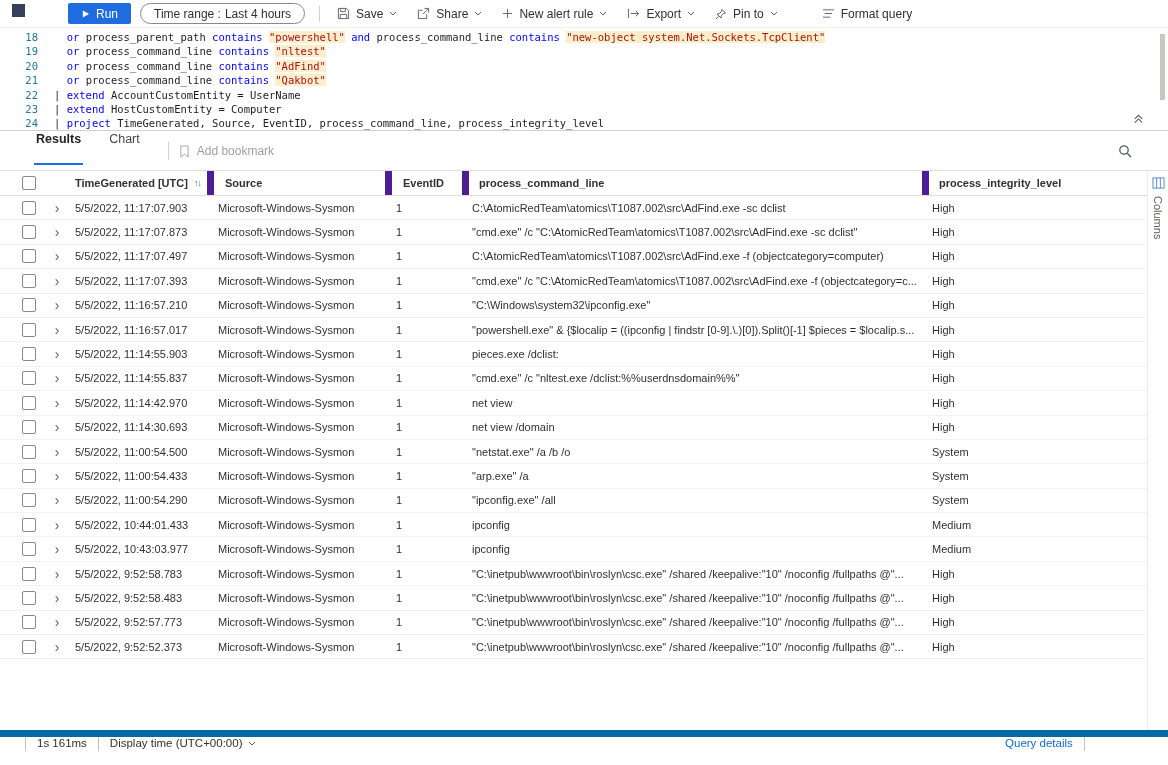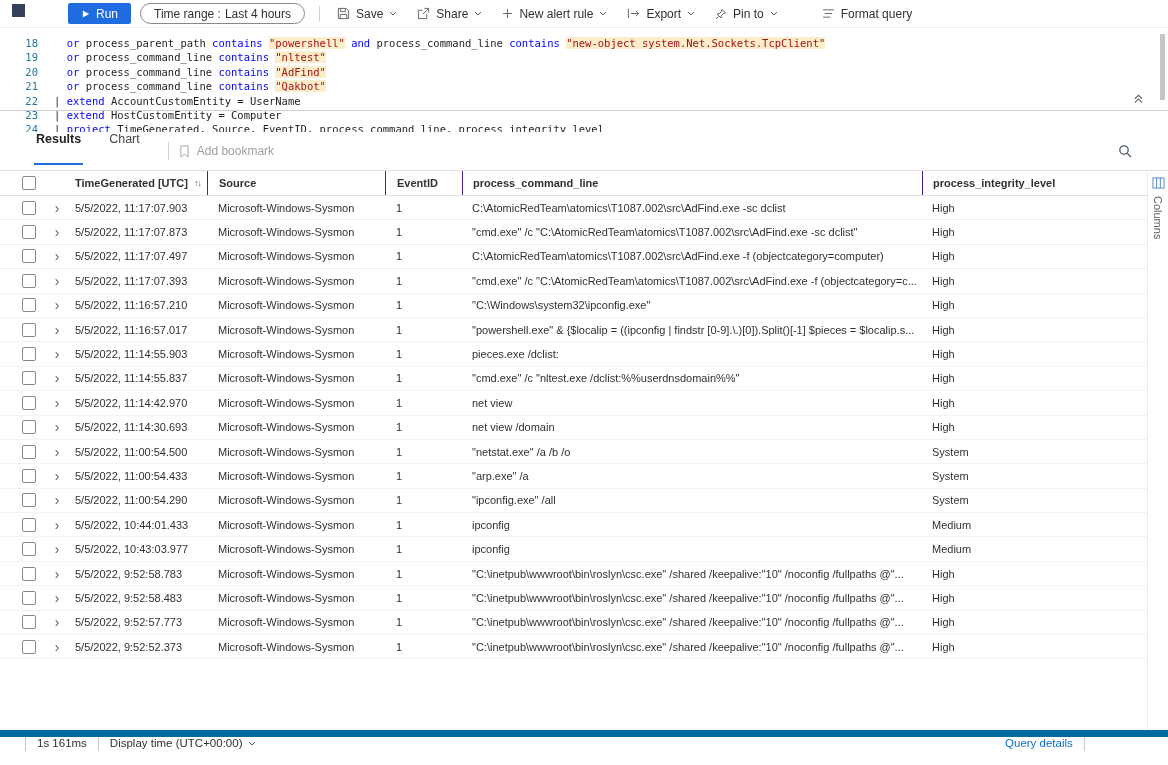"18" .editor { height: 84px -> 104px; padding-top: 8px -> 2px }
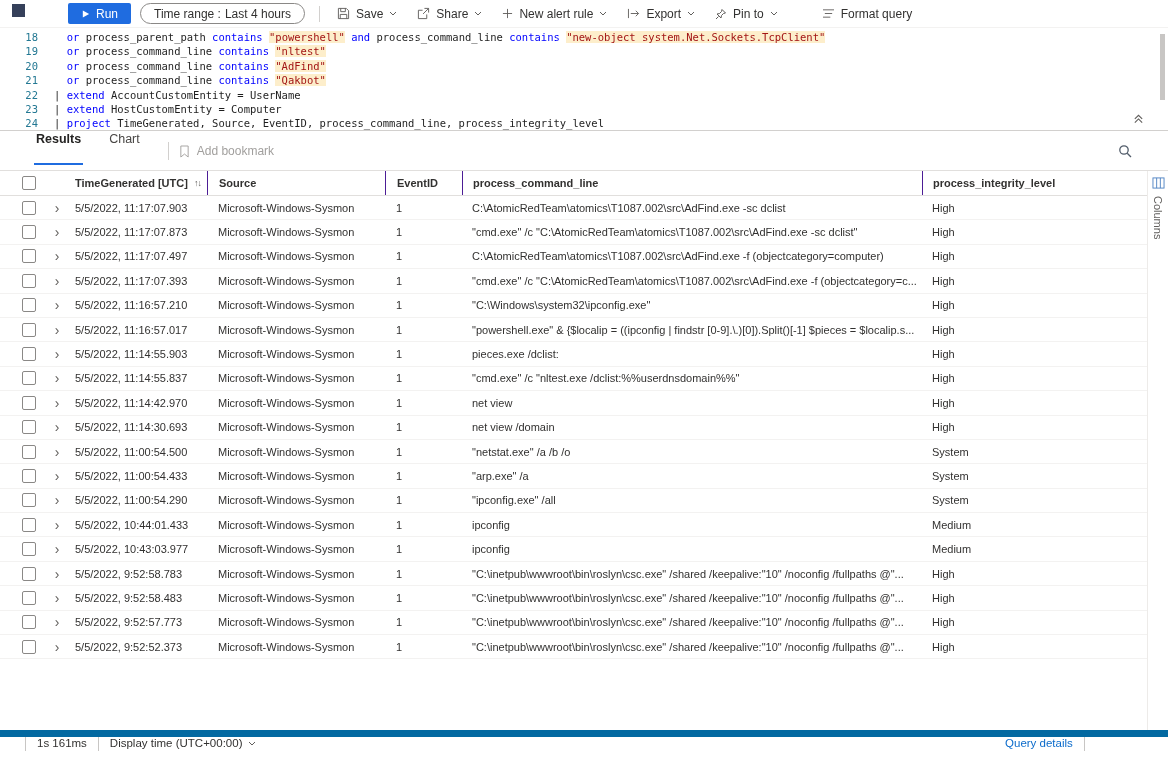"Source" .hb { border-left: 1px solid #4c1d95 -> 7px solid #4c1d95 }
